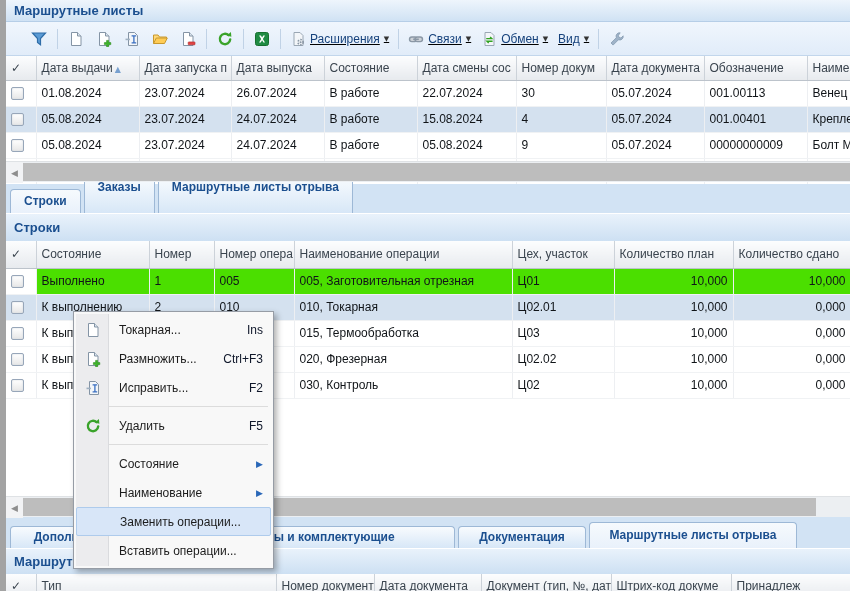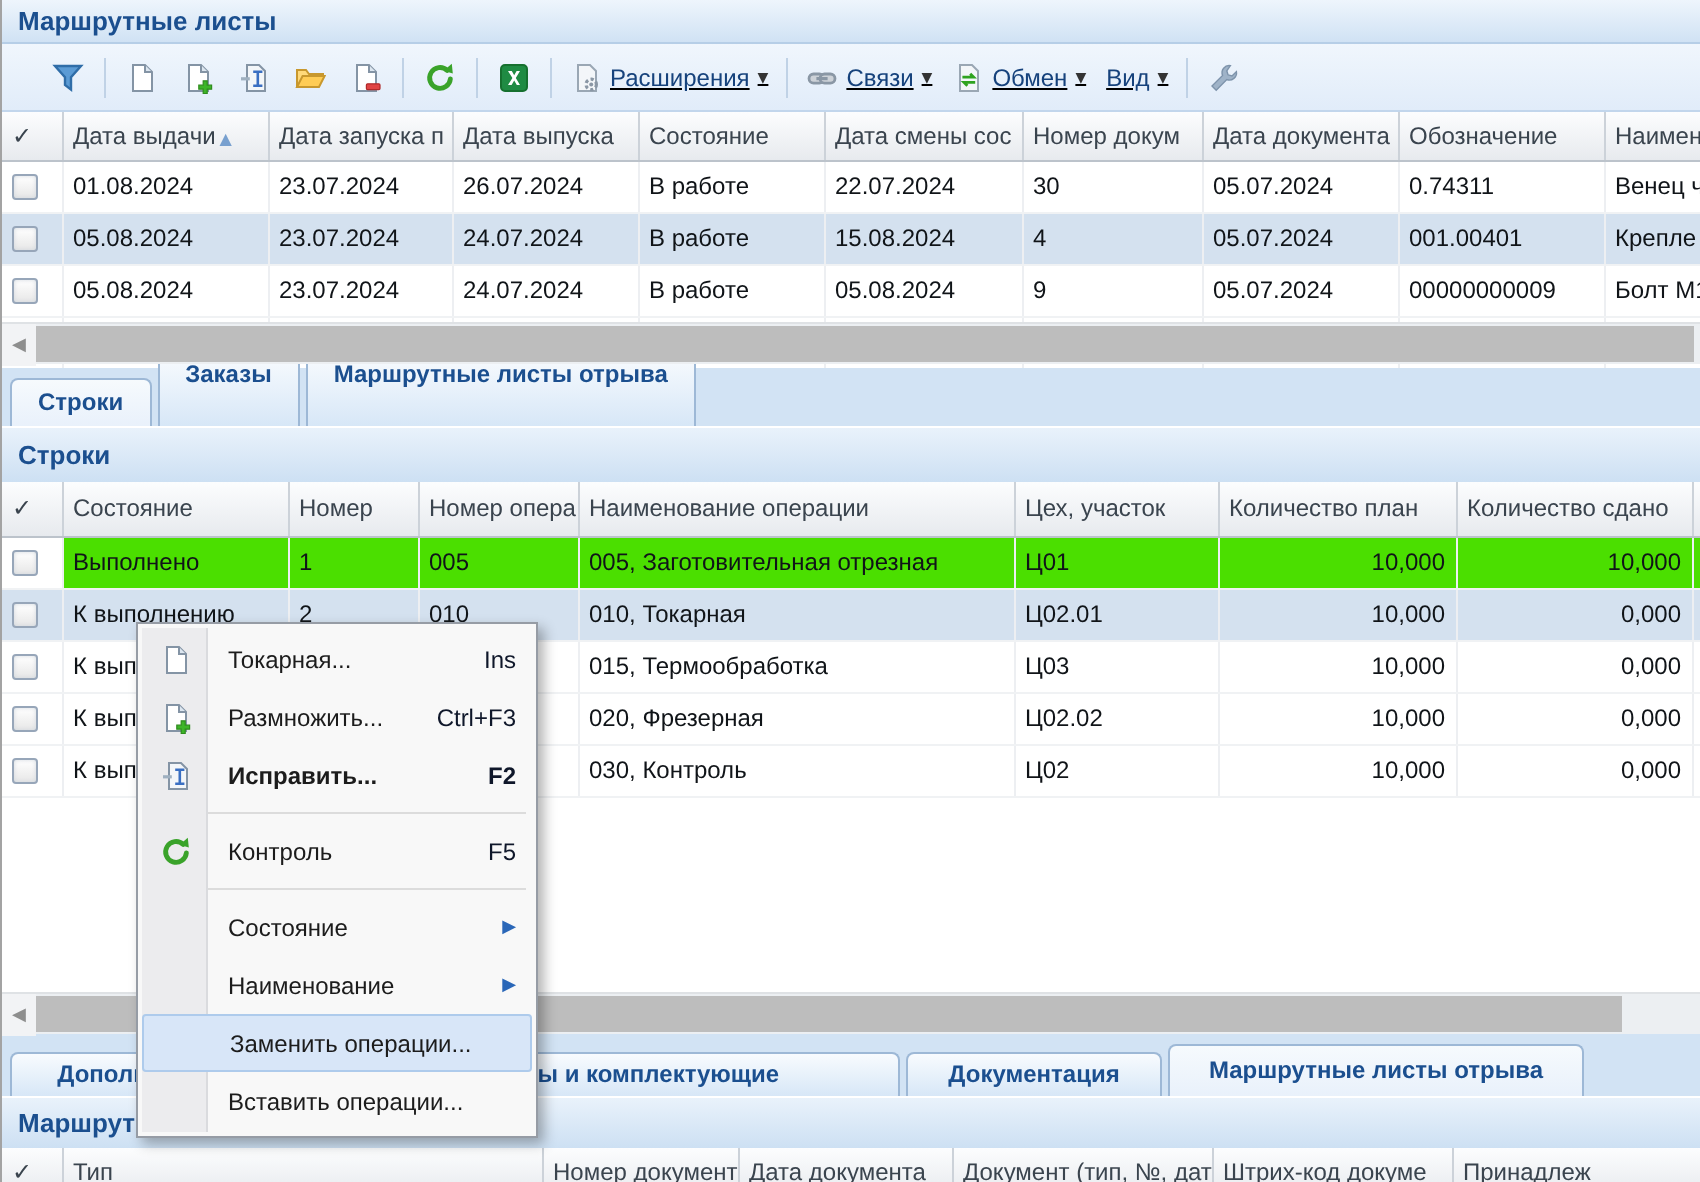"Маршрутные листы" #app { border-left: 1px solid #a3a3a3 -> 6px solid #a3a3a3 }
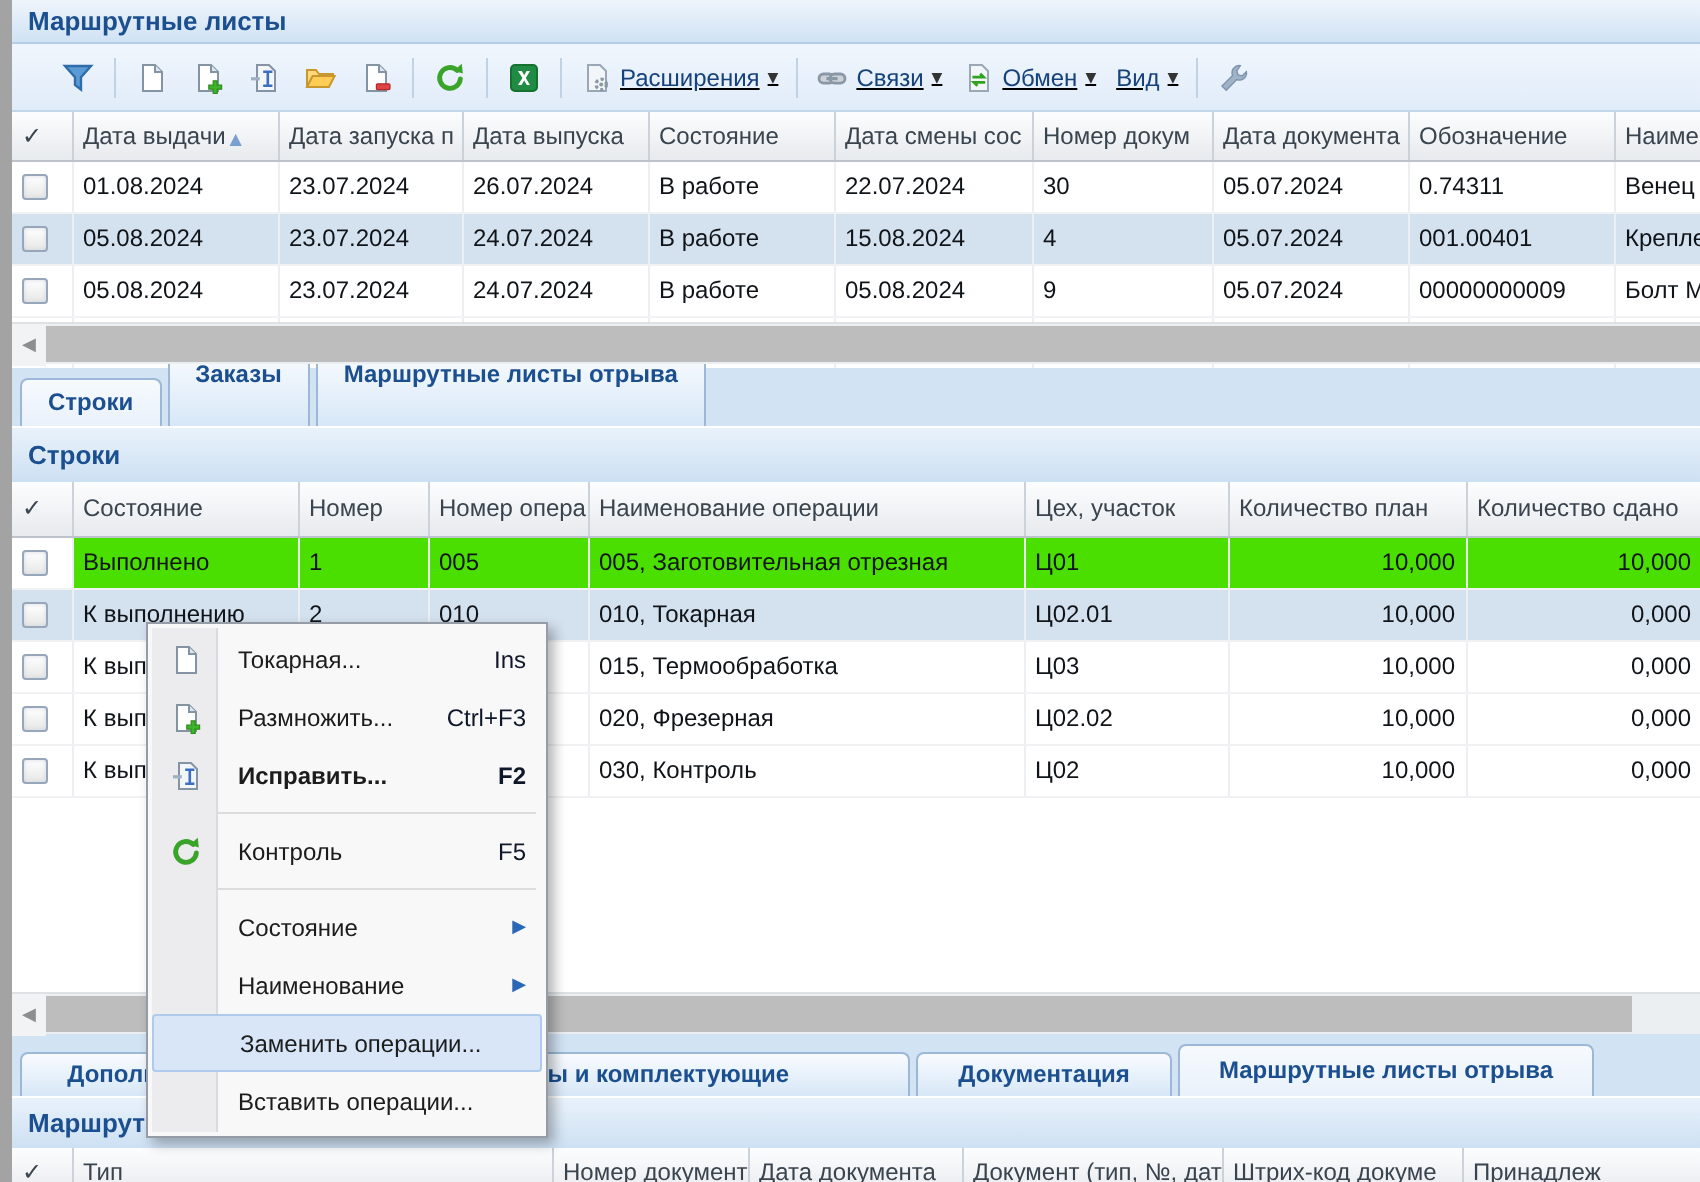"0.74311" td { text: 0.74311 -> 001.00113 }
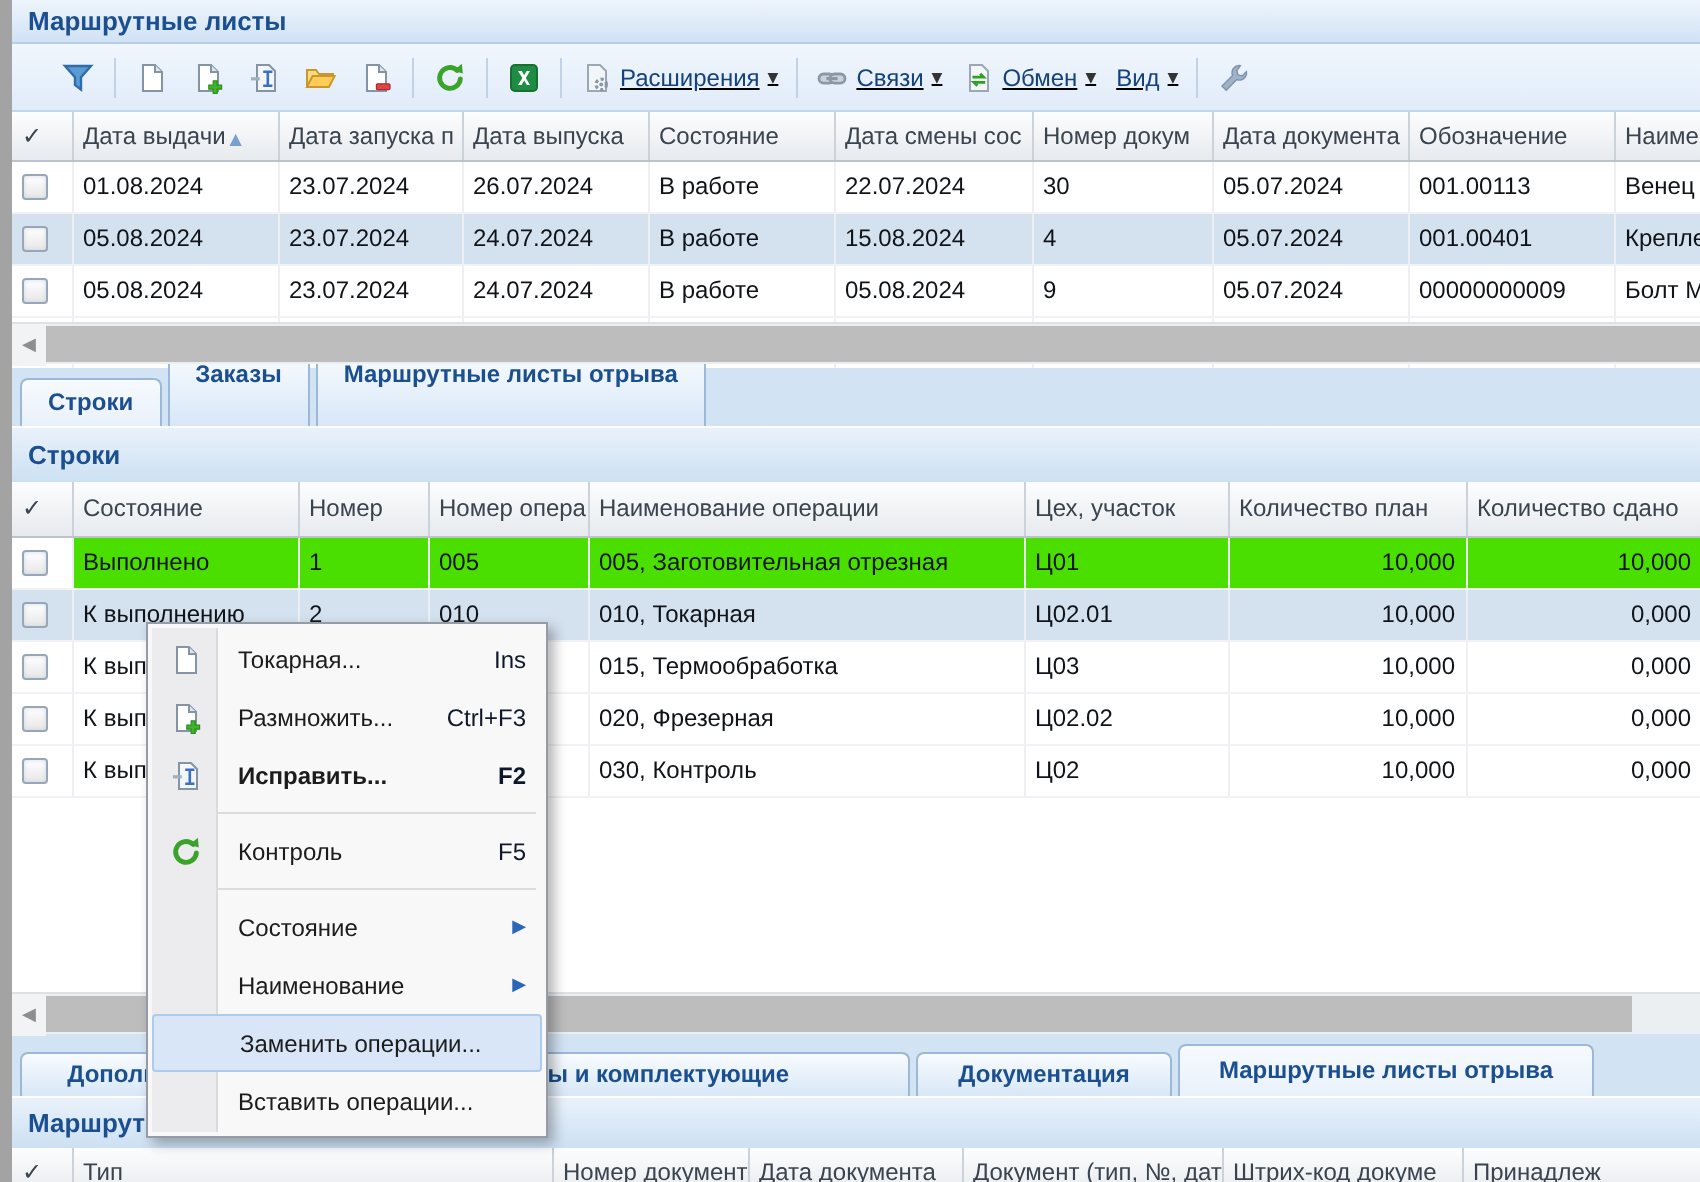"Исправить..." .mi.boldi .lbl, .mi.boldi .sc { font-weight: bold -> normal }
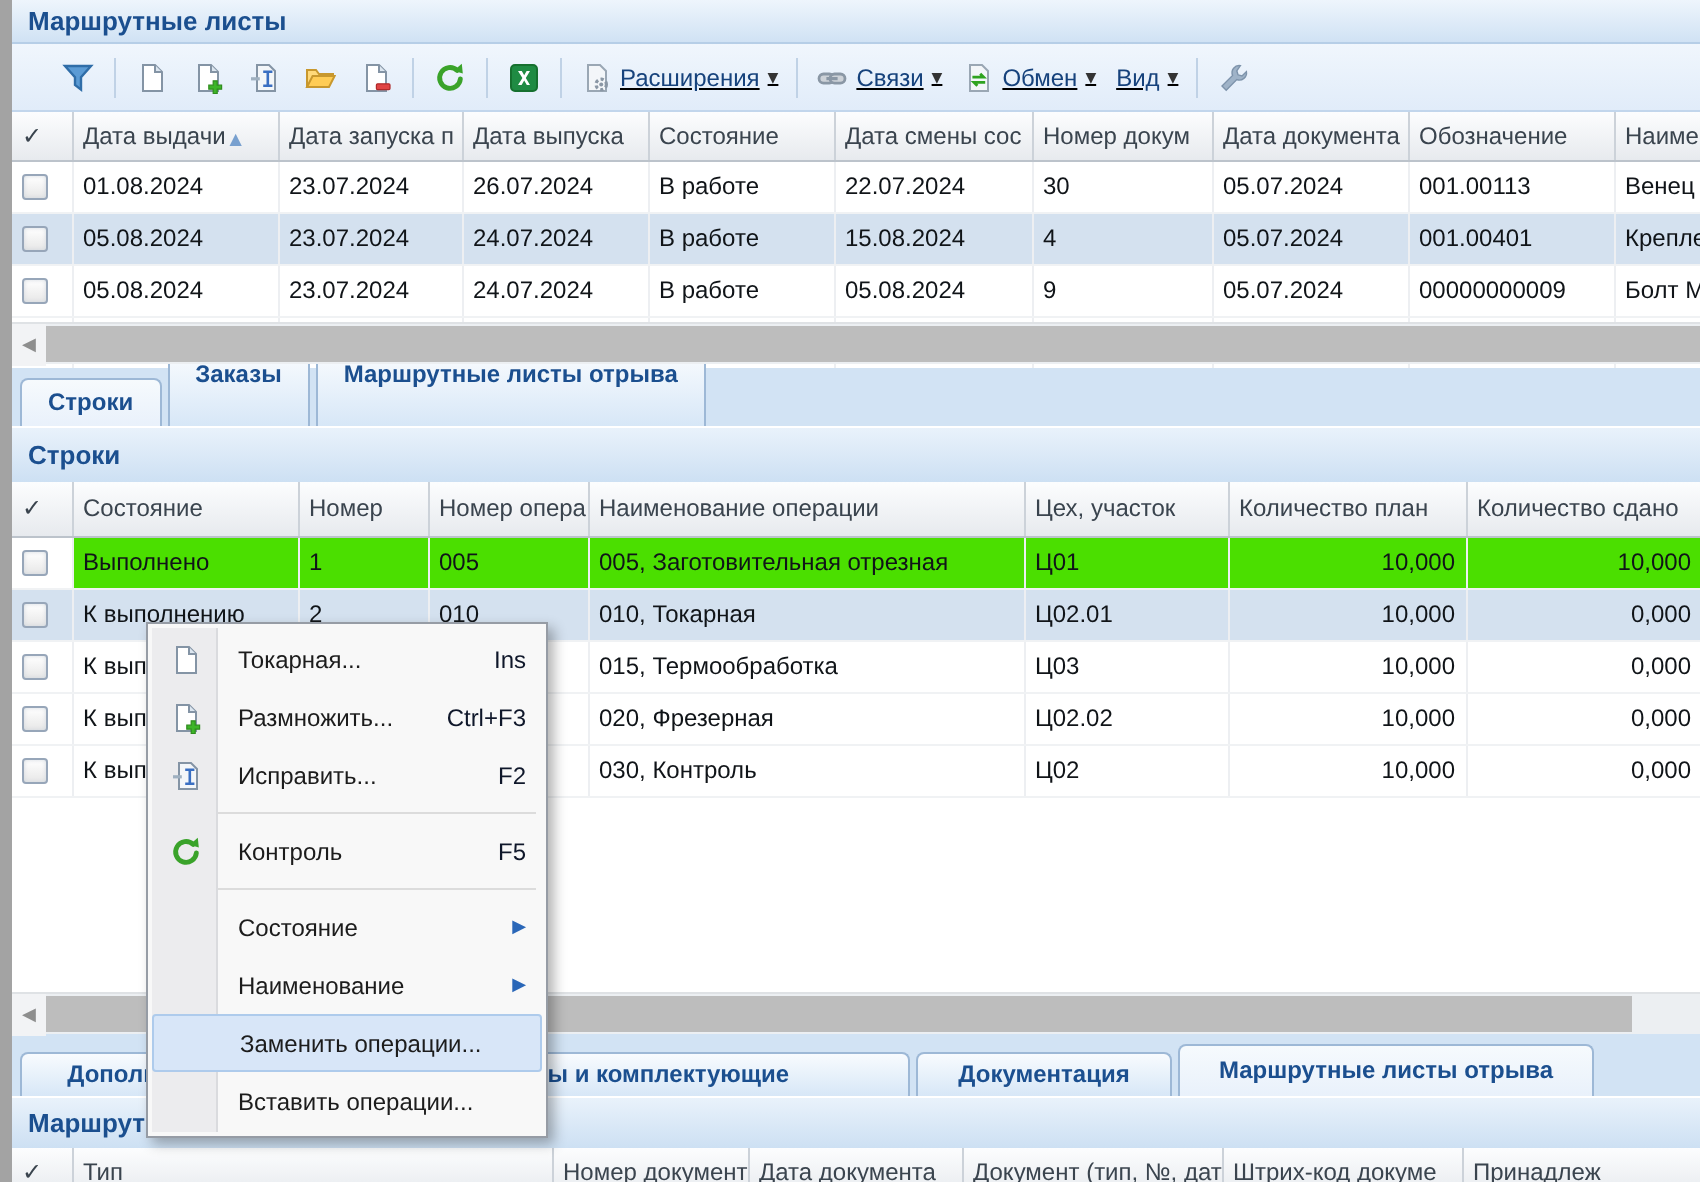"Контроль" span.lbl { text: Контроль -> Удалить }
